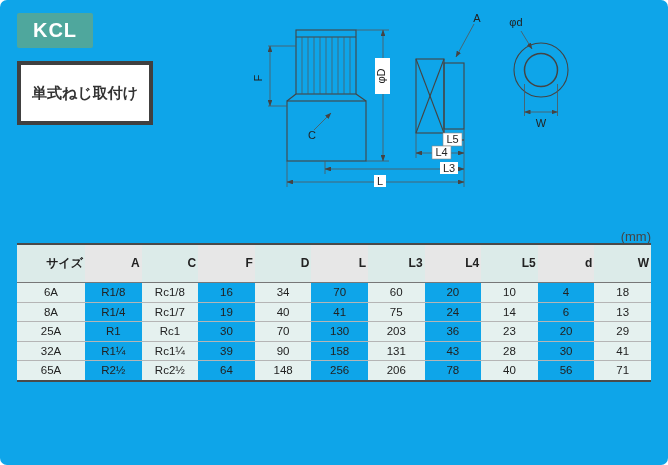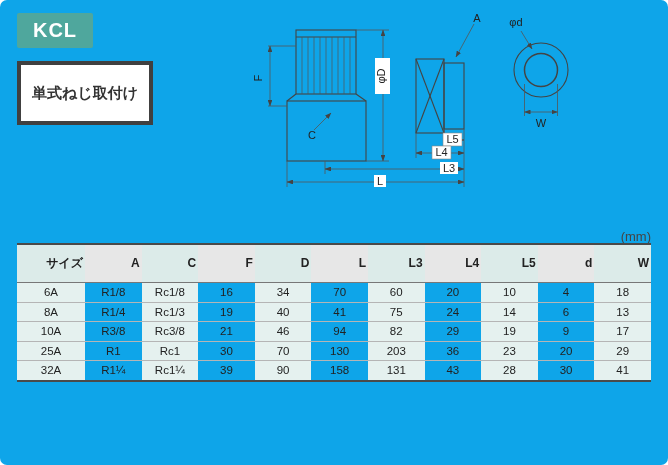"Rc1/3" td.shade { text: Rc1/3 -> Rc1/7 }
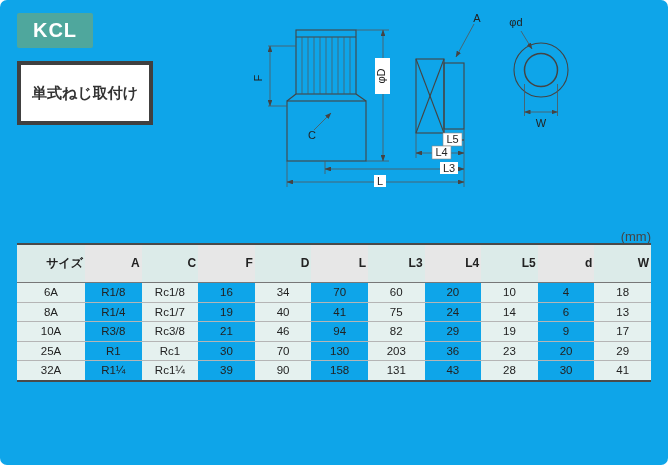"10A" tr { html: <tr> <td>10A</td> <td>R3/8</td> <td>Rc3/8</td> <td>21</td> <td>46</td> <td>94</td> <td>82</td> <td>29</td> <td>19</td> <td>9</td> <td>17</td> </tr> -> none }
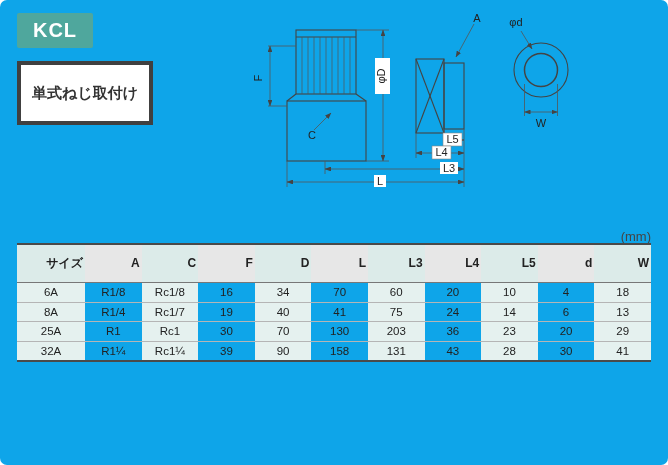"65A" tr { html: none -> <tr> <td>65A</td> <td>R2½</td> <td>Rc2½</td> <td>64</td> <td>148</td> <td>256</td> <td>206</td> <td>78</td> <td>40</td> <td>56</td> <td>71</td> </tr> }
